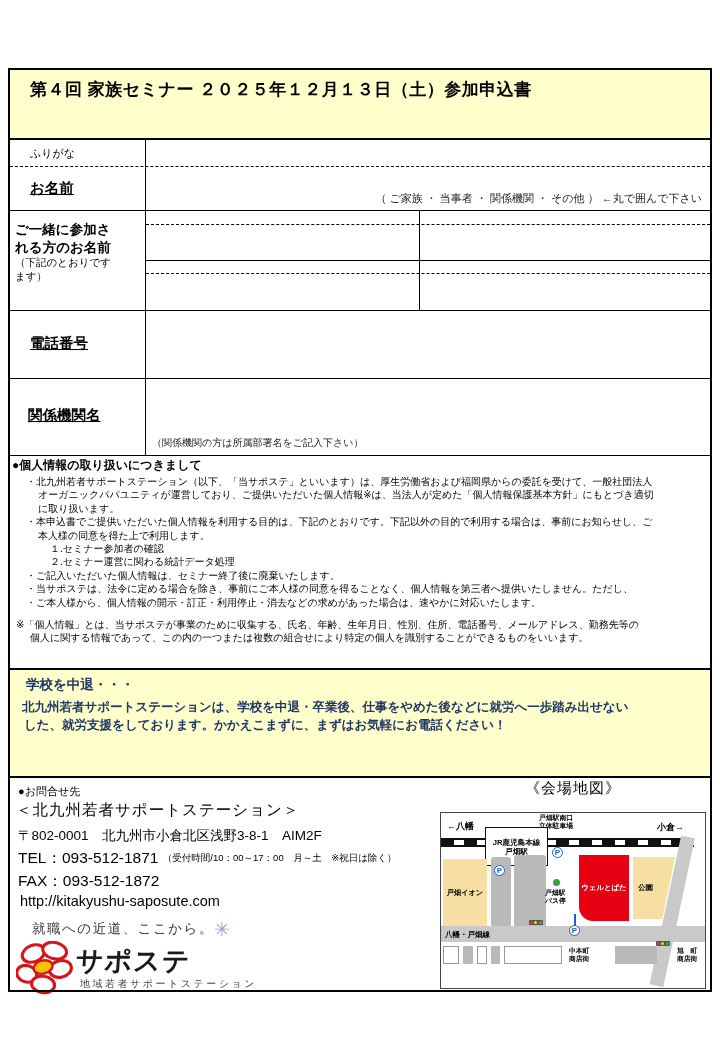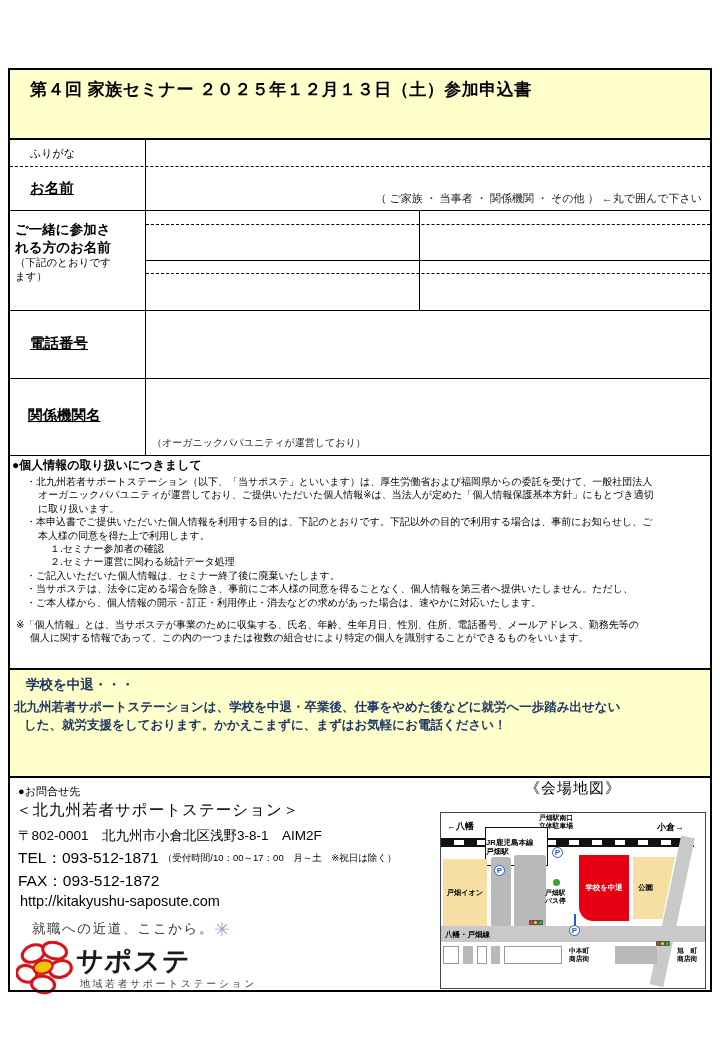"（オーガニックパパユニティが運営しており）" div.abs { text: オーガニックパパユニティが運営しており -> 関係機関の方は所属部署名をご記入下さい }
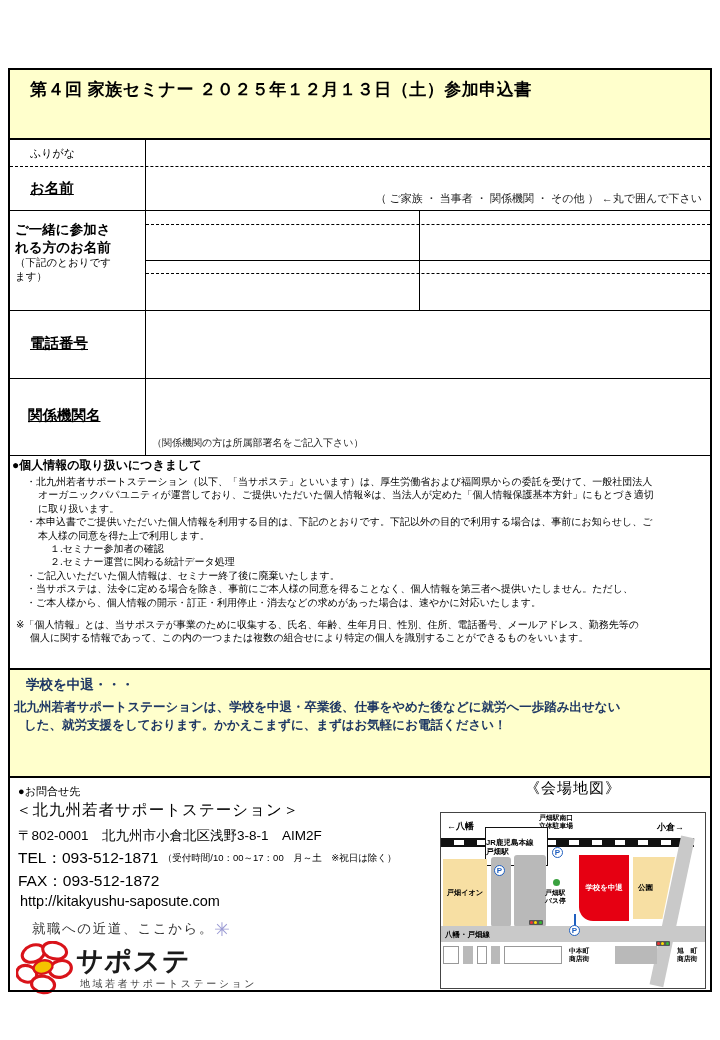"北九州若者サポートステーションは、学校を中退・卒業後、仕事をやめた後などに就労へ" .about-box .l1 { margin-left: 4px -> 12px }
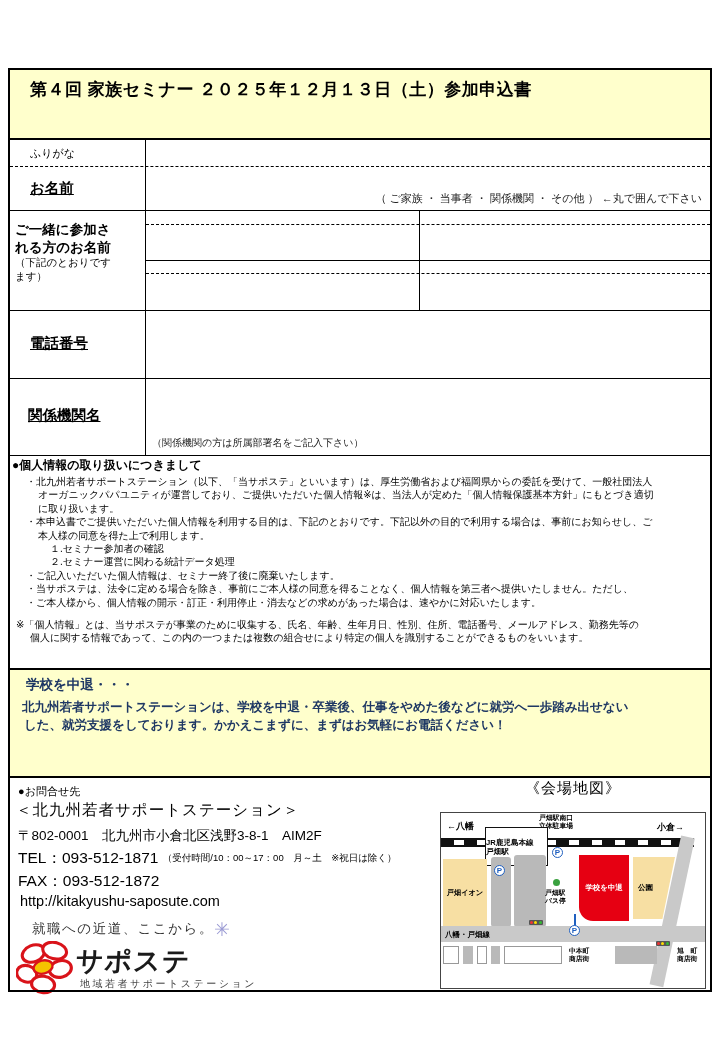"JR鹿児島本線" .station-box { align-items: flex-start -> center }
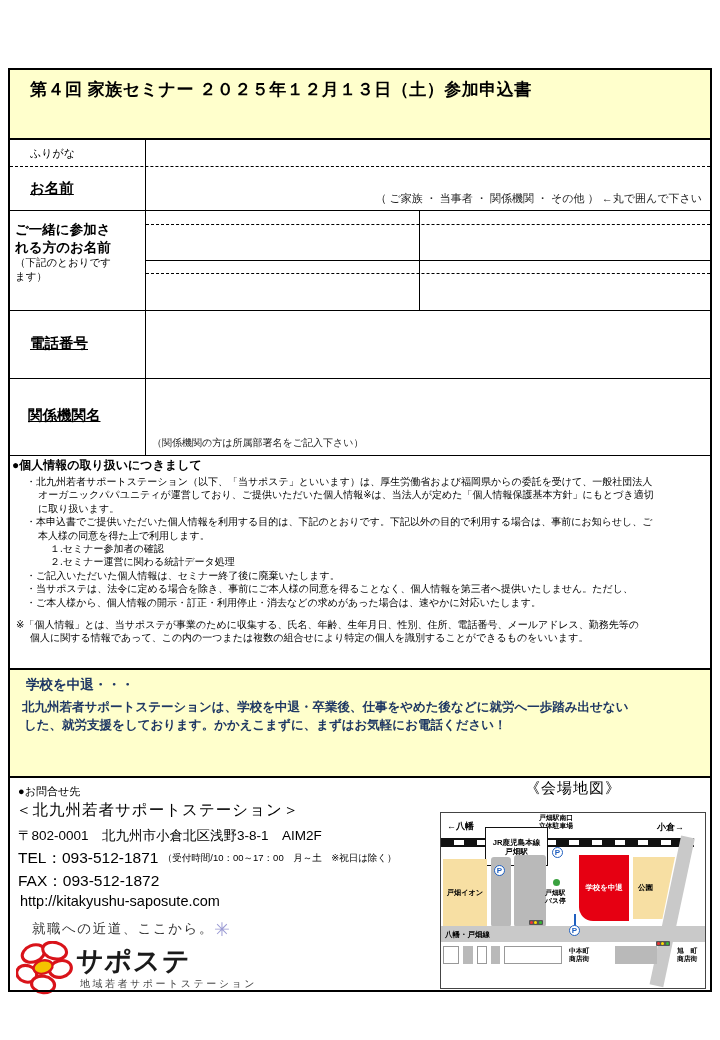"学校を中退" div.abs { text: 学校を中退 -> ウェルとばた }
